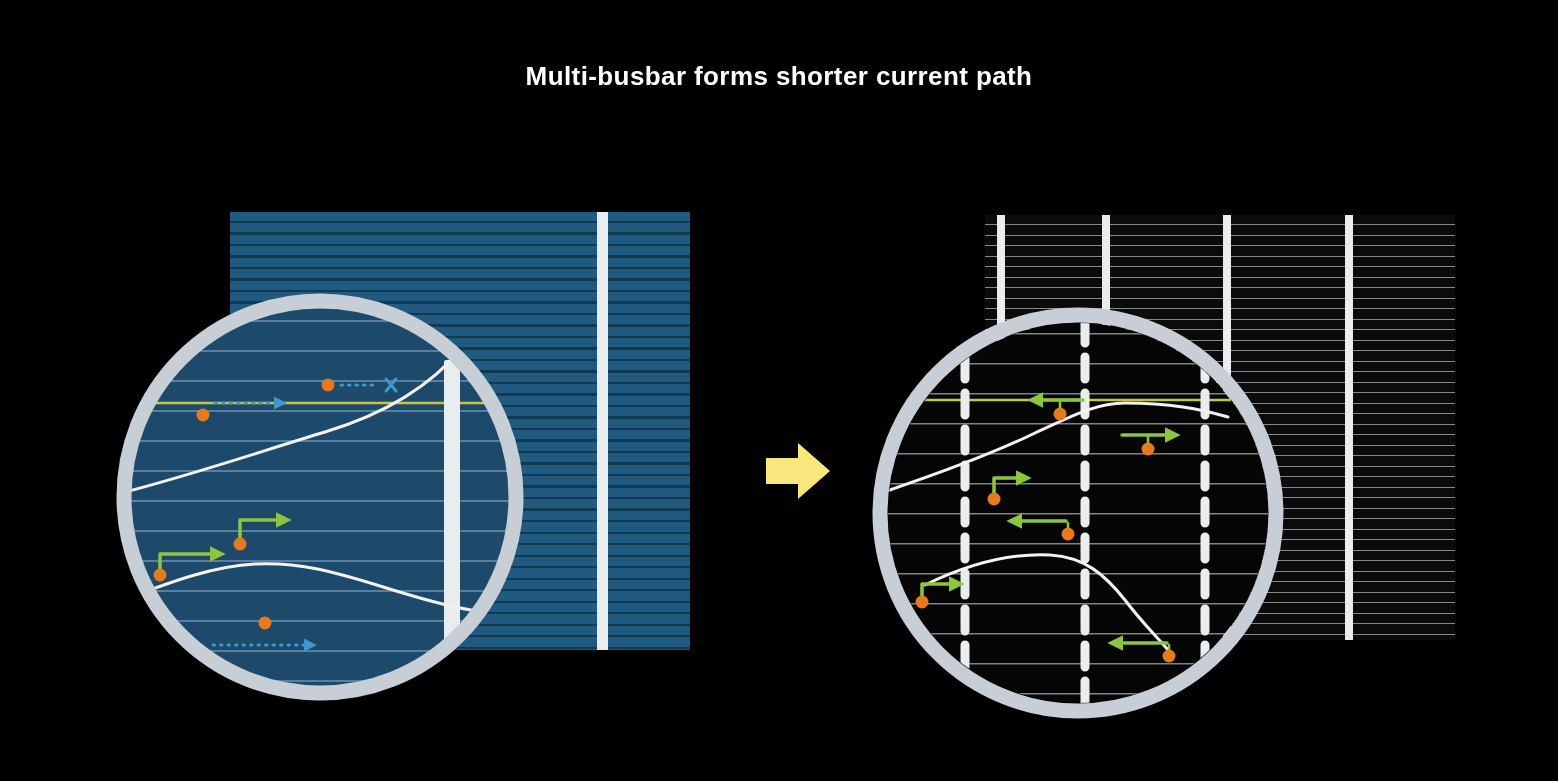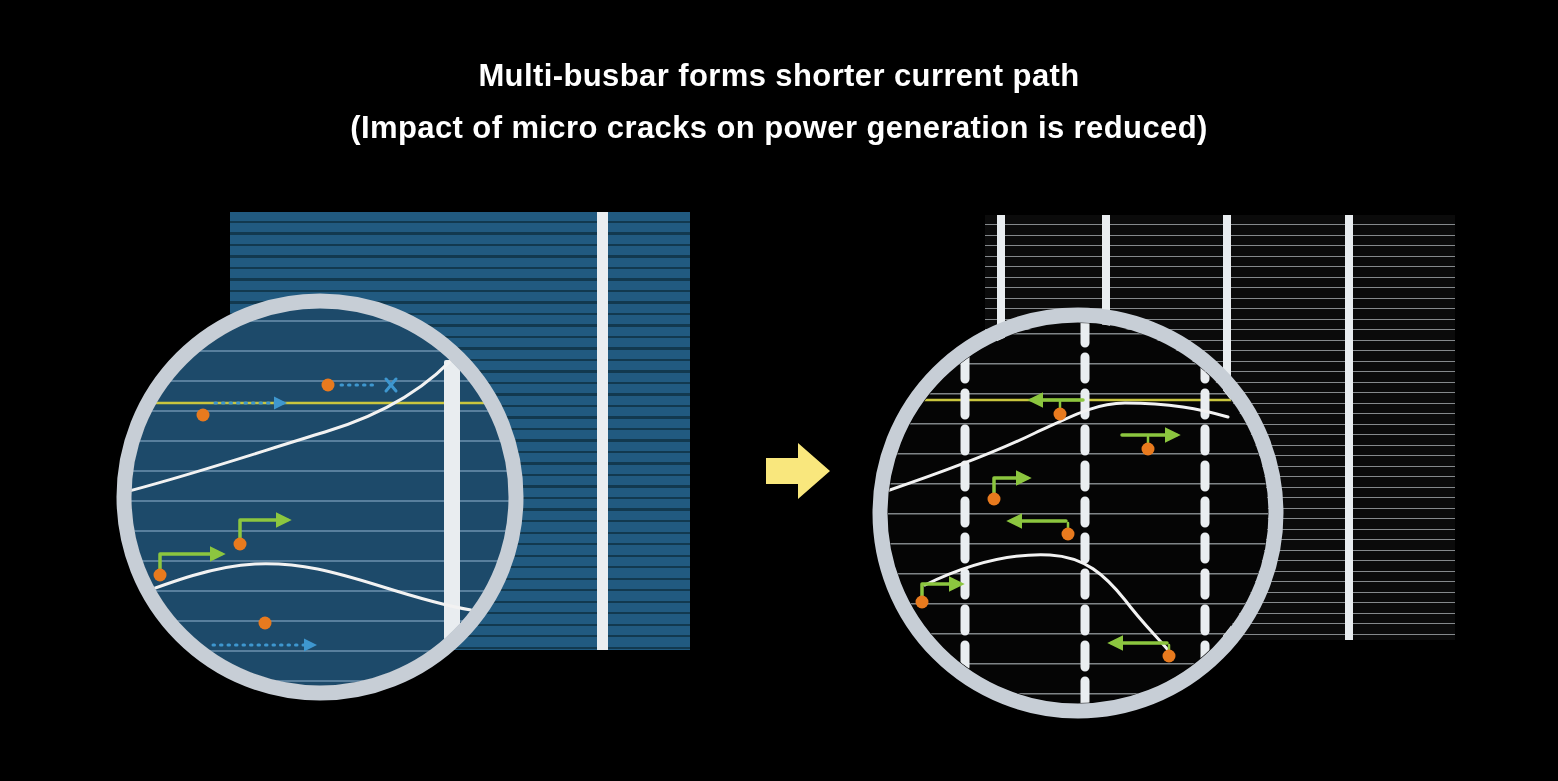"Multi-busbar forms shorter current path" .title { font-size: 31px -> 26px }
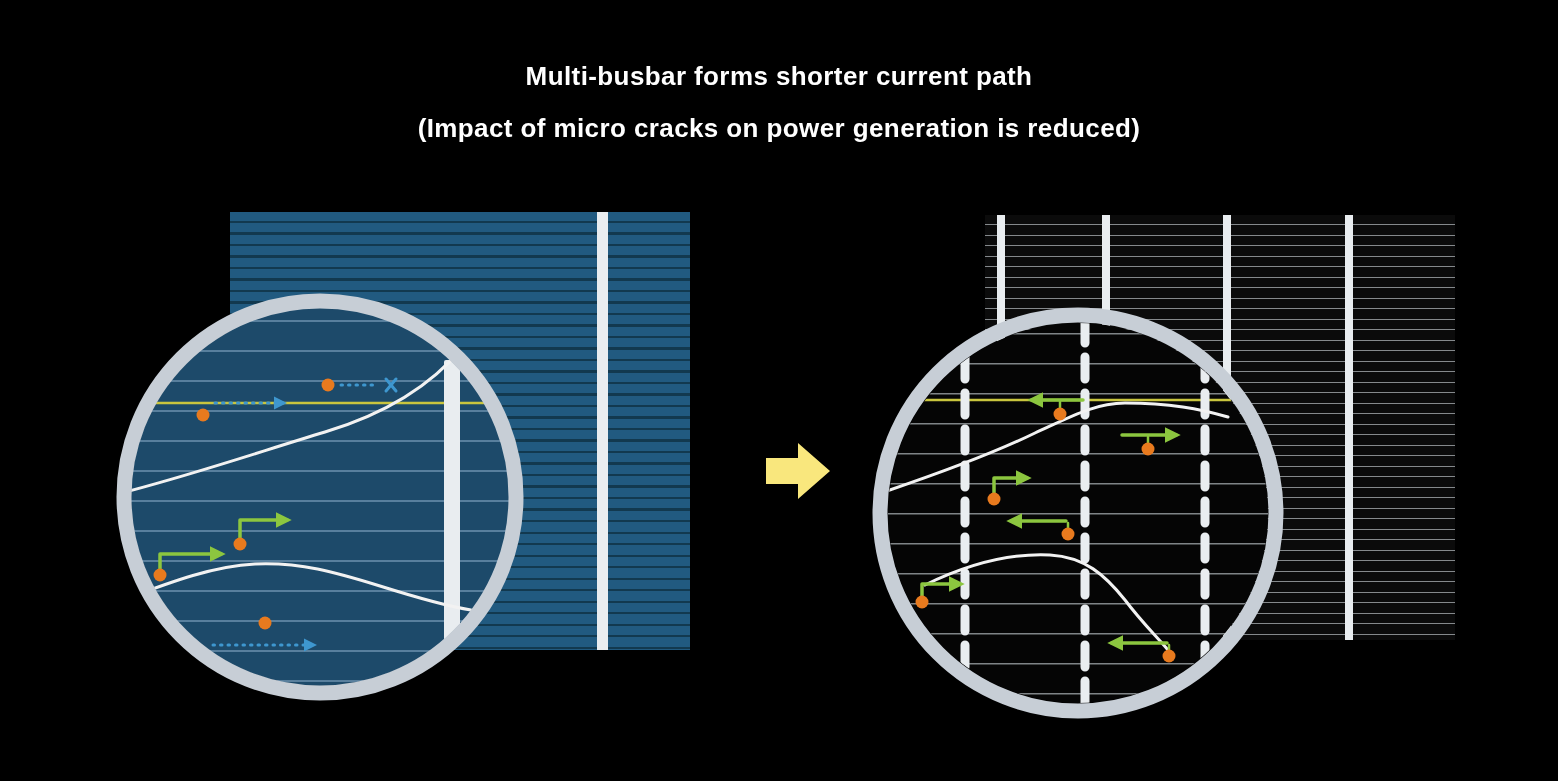"(Impact of micro cracks on" div { html: <div>(Impact of micro cracks on power generation is reduced)</div> -> none }
